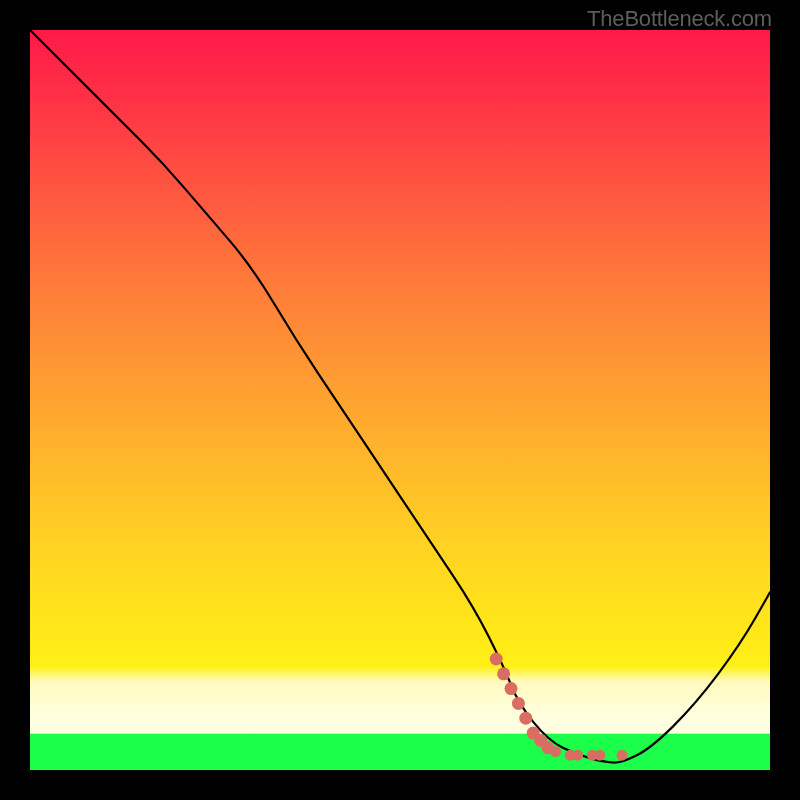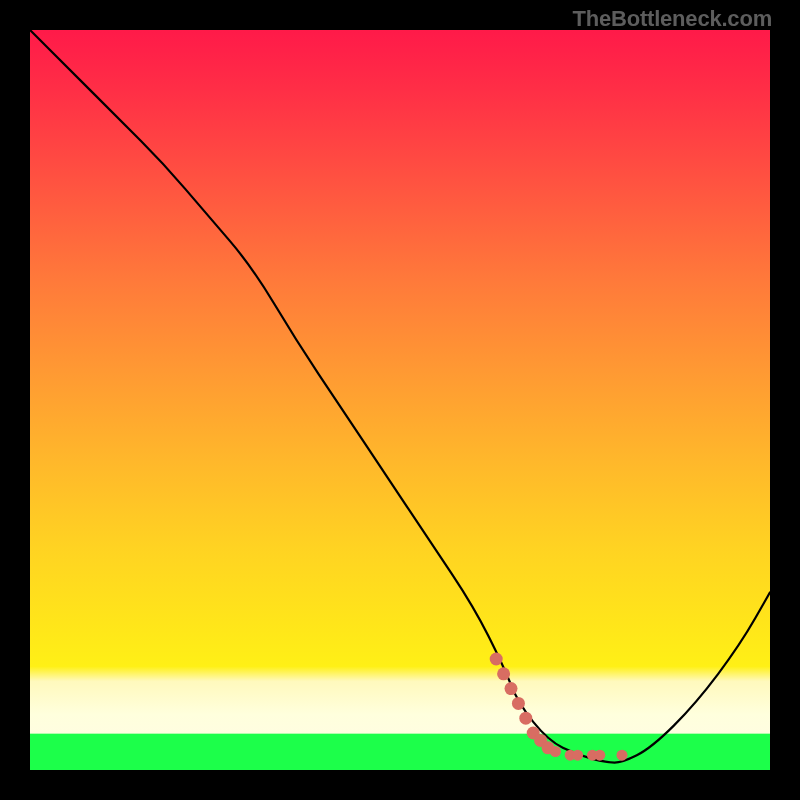"TheBottleneck.com" .watermark { font-weight: bold -> normal }
